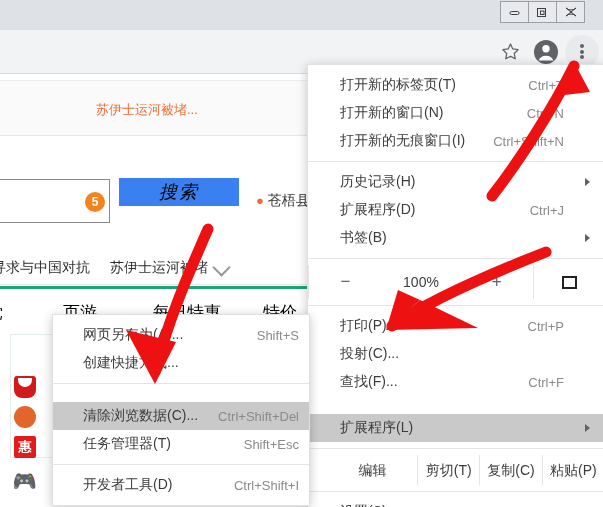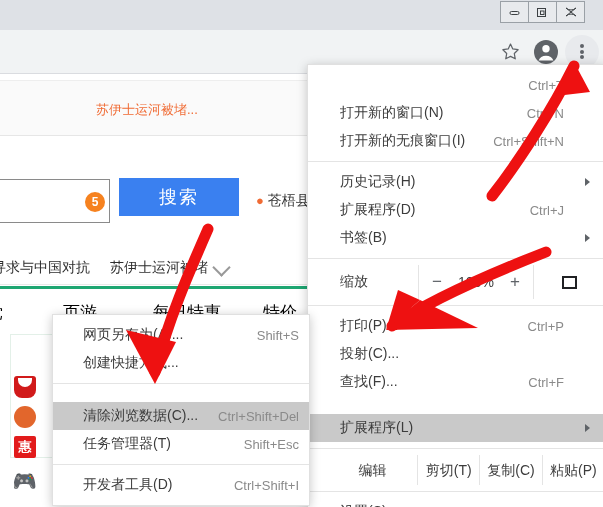"打开新的标签页(T)" span.label { html: none -> <span>打开新的标签页(T)</span> }
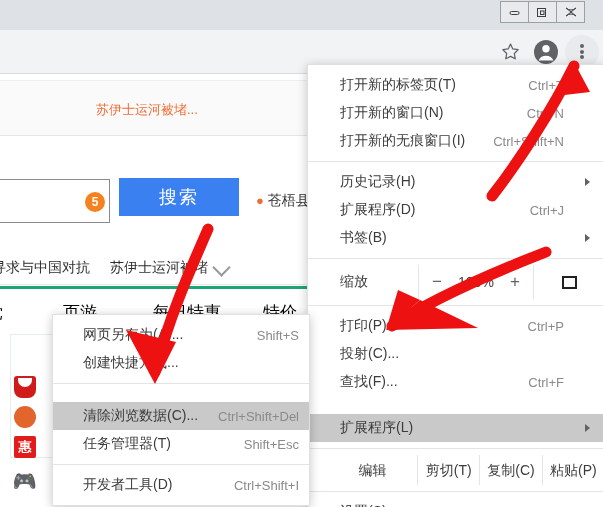"搜索" #search-button { color: #ffffff -> #000000; font-style: none -> italic; height: 38px -> 28px }
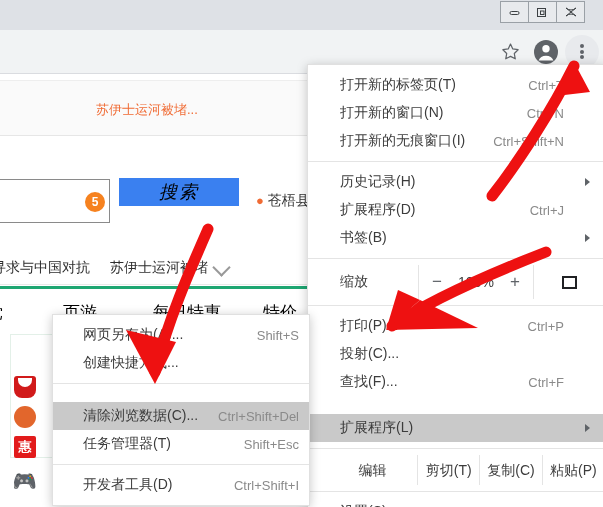"缩放" div.z-label { html: <div>缩放</div> -> none }
